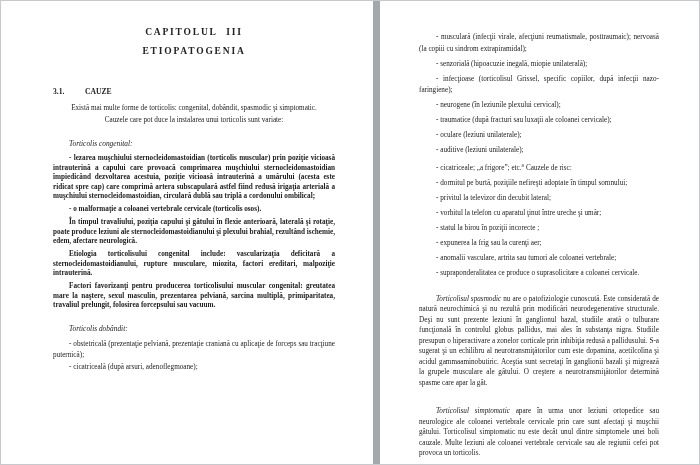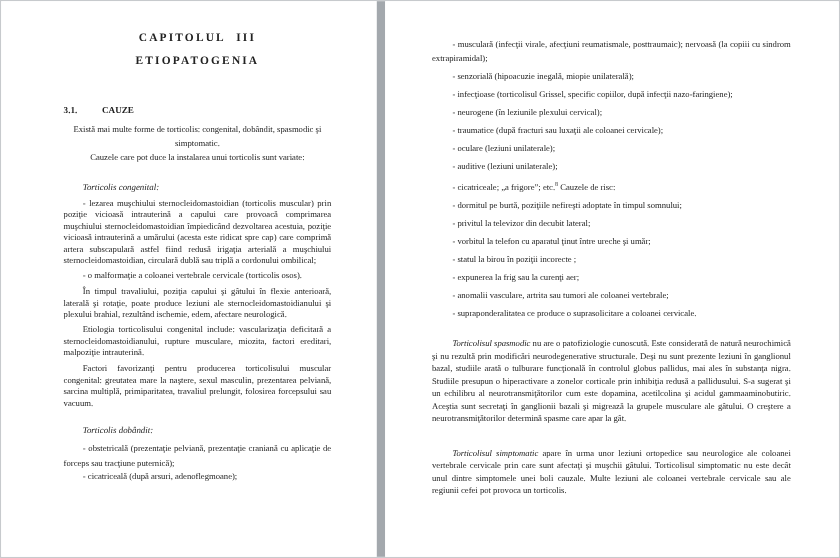"CAPITOLUL III" .page-left { width: 313px -> 372px }
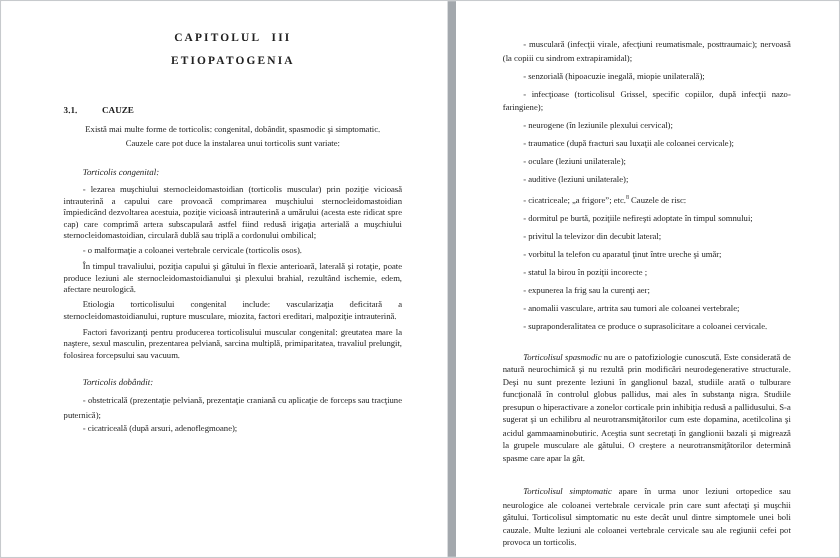"- lezarea muşchiului" .body-text { font-weight: none -> bold }
